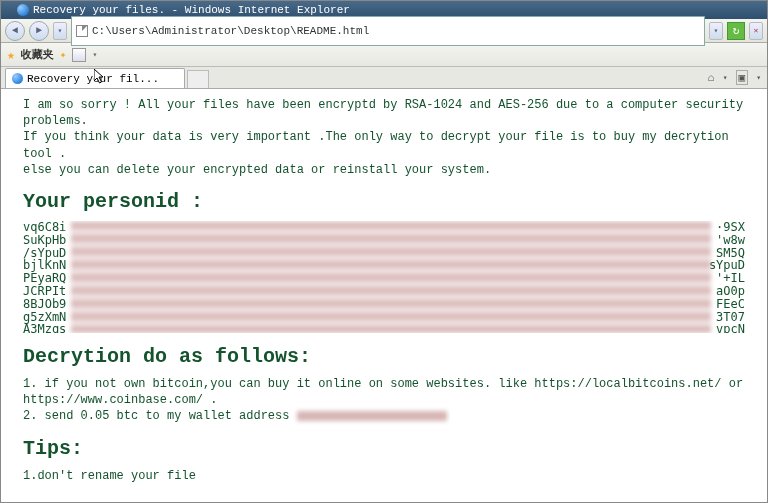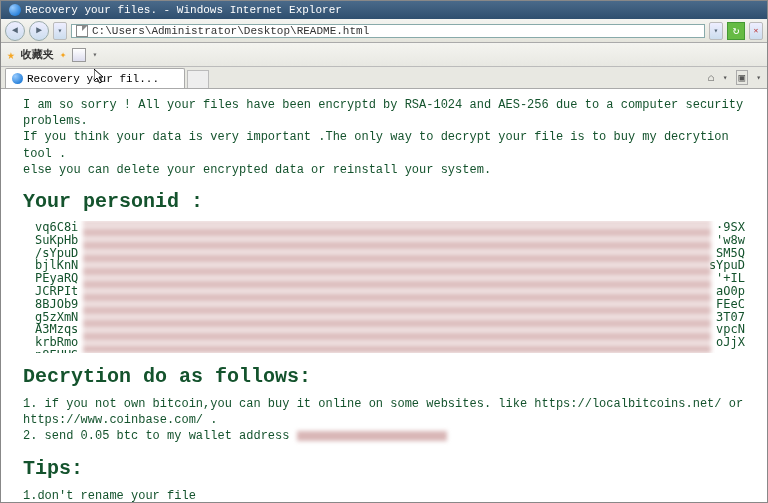"Recovery your files. - Windows" .titlebar { padding: 0 8px -> 0 16px }
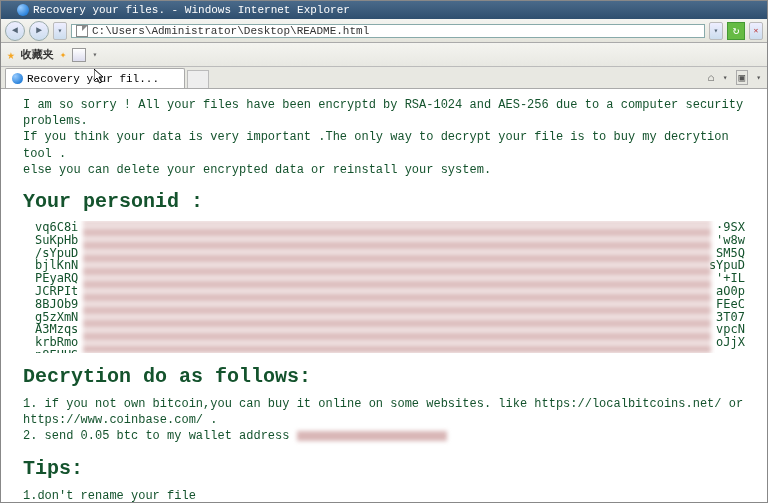"C:\Users\Administrator\Desktop\README.ht" .addrfield { height: 14px -> 30px }
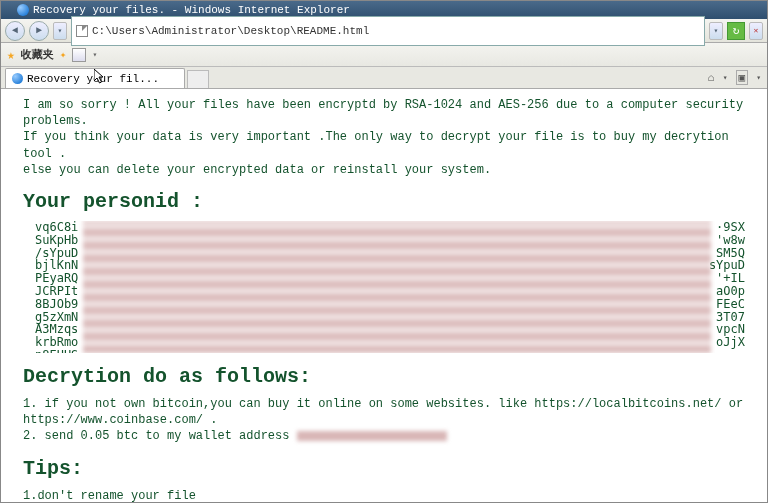"vq6C8i" .blurblock { height: 132px -> 112px; margin: 4px 0 10px 12px -> 4px 0 10px 0 }
